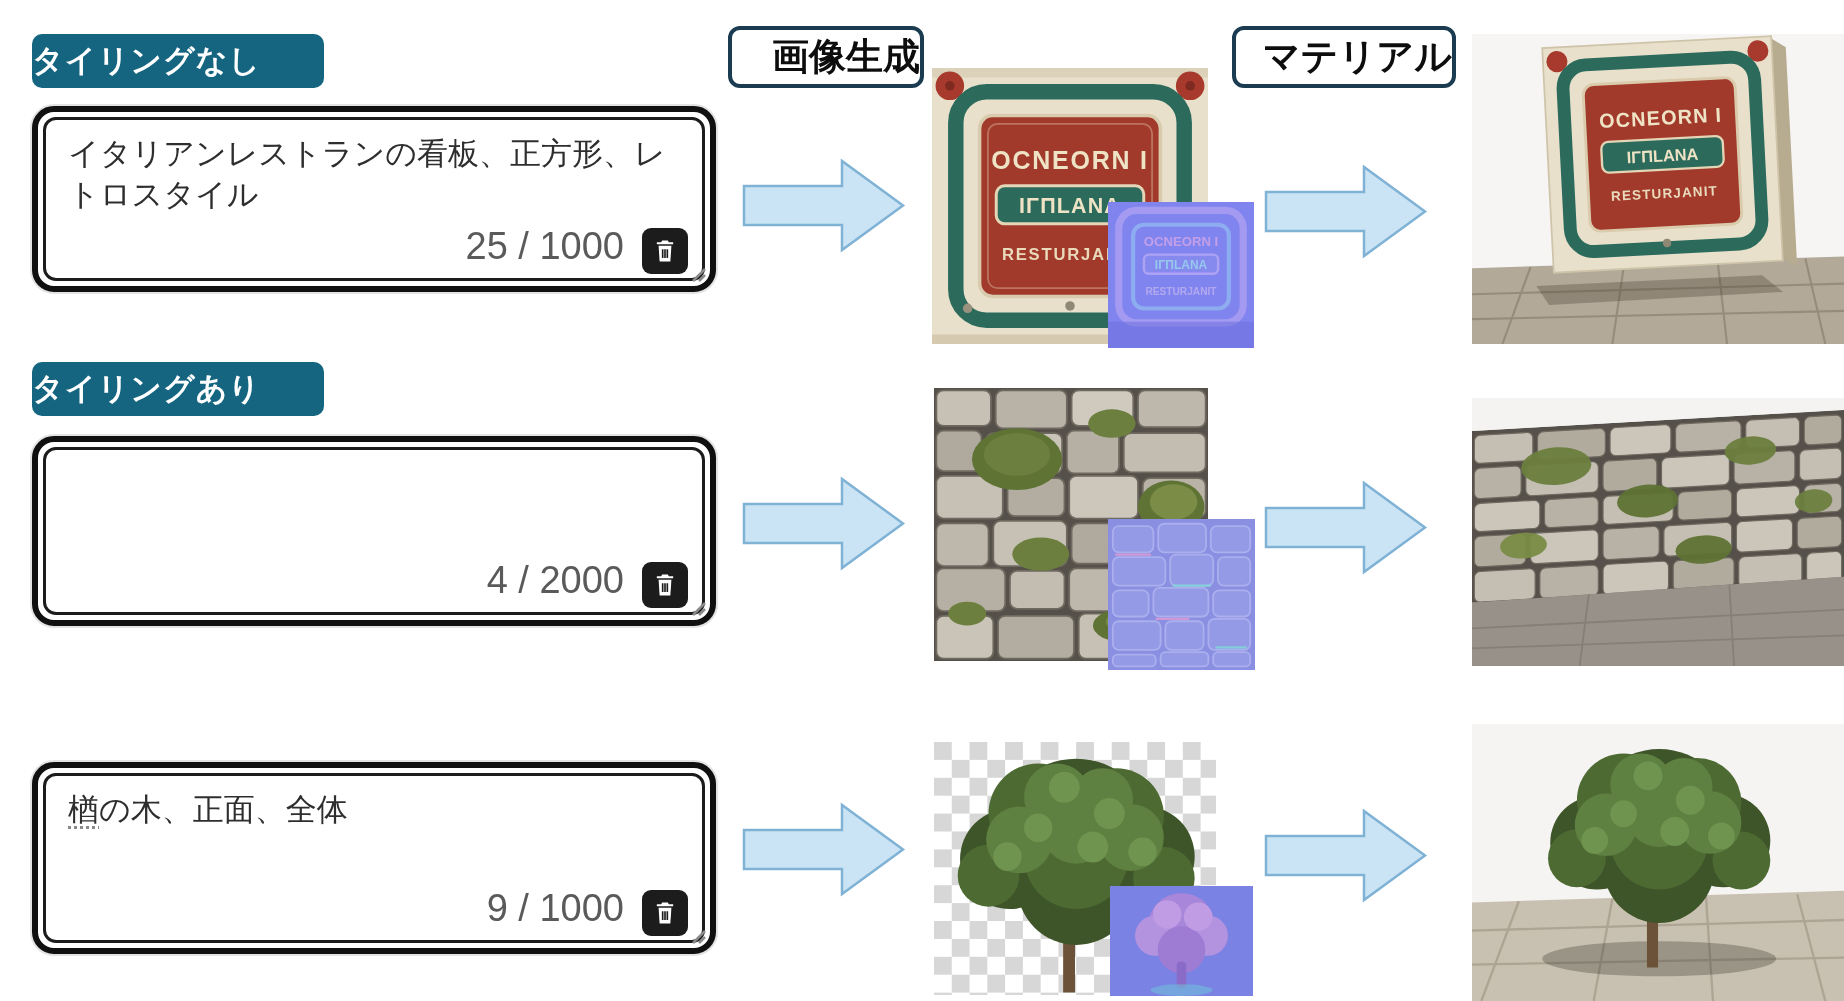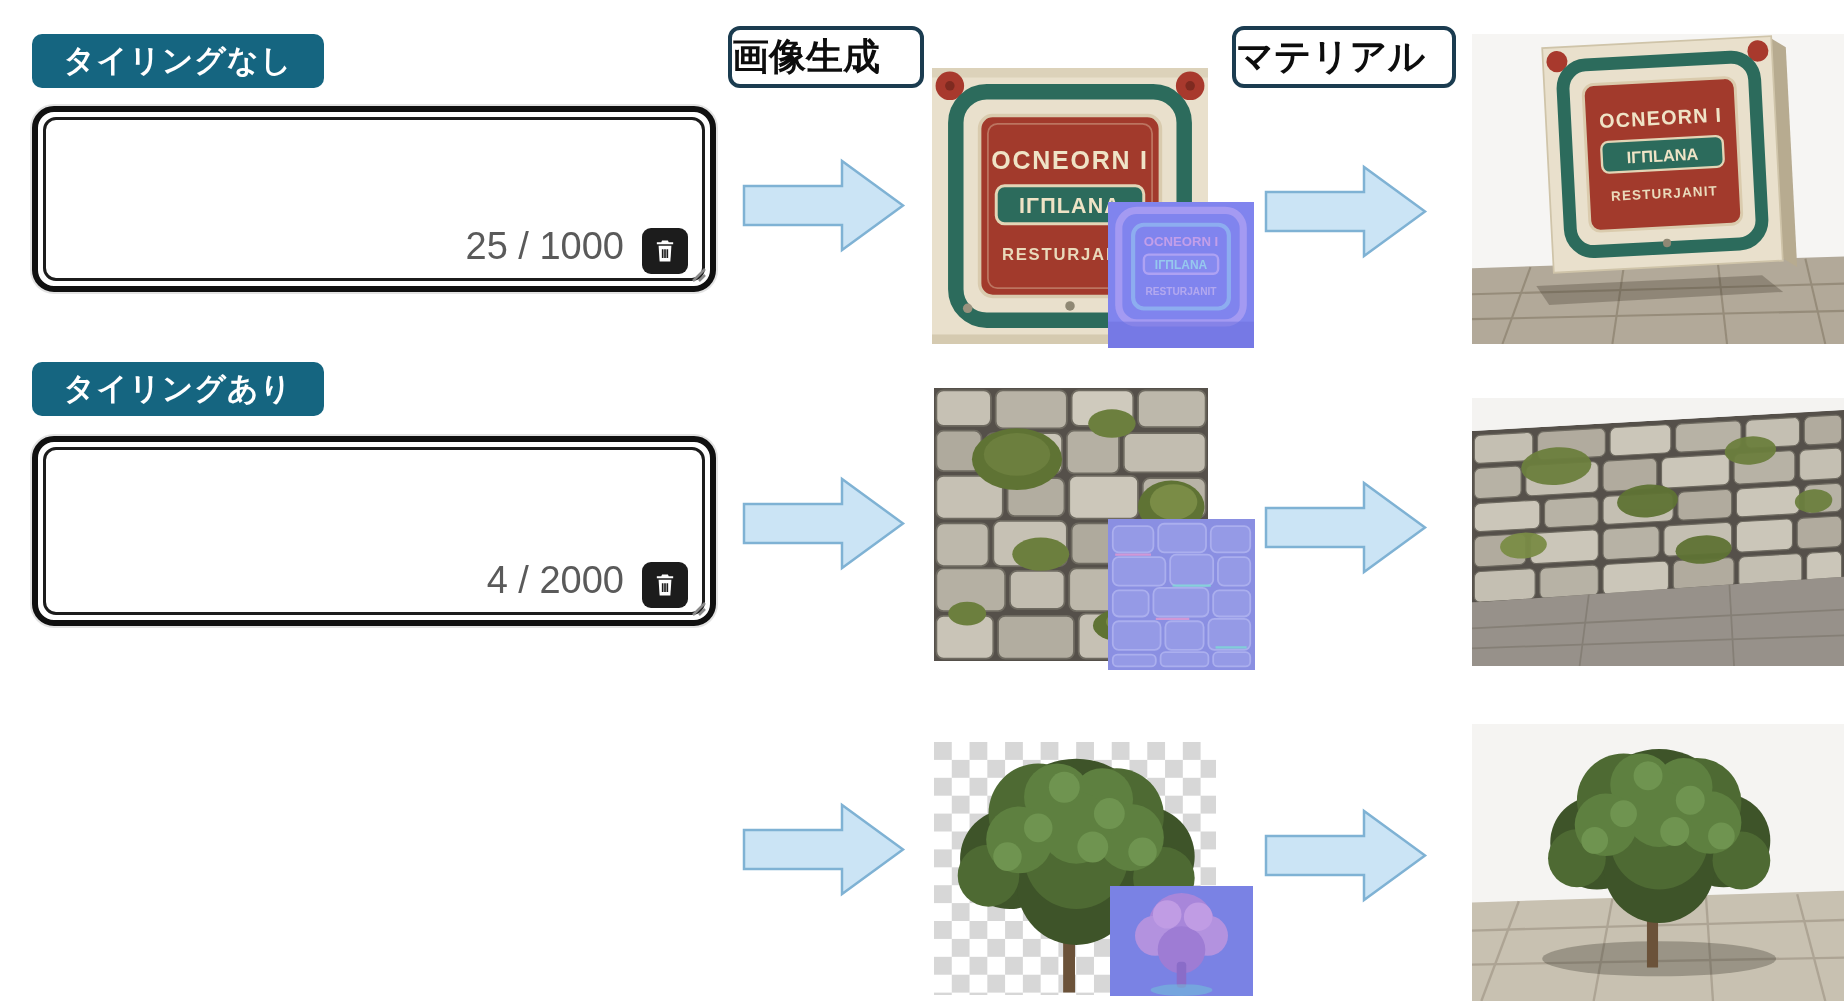"タイリングなし" .badge { justify-content: center -> flex-start }
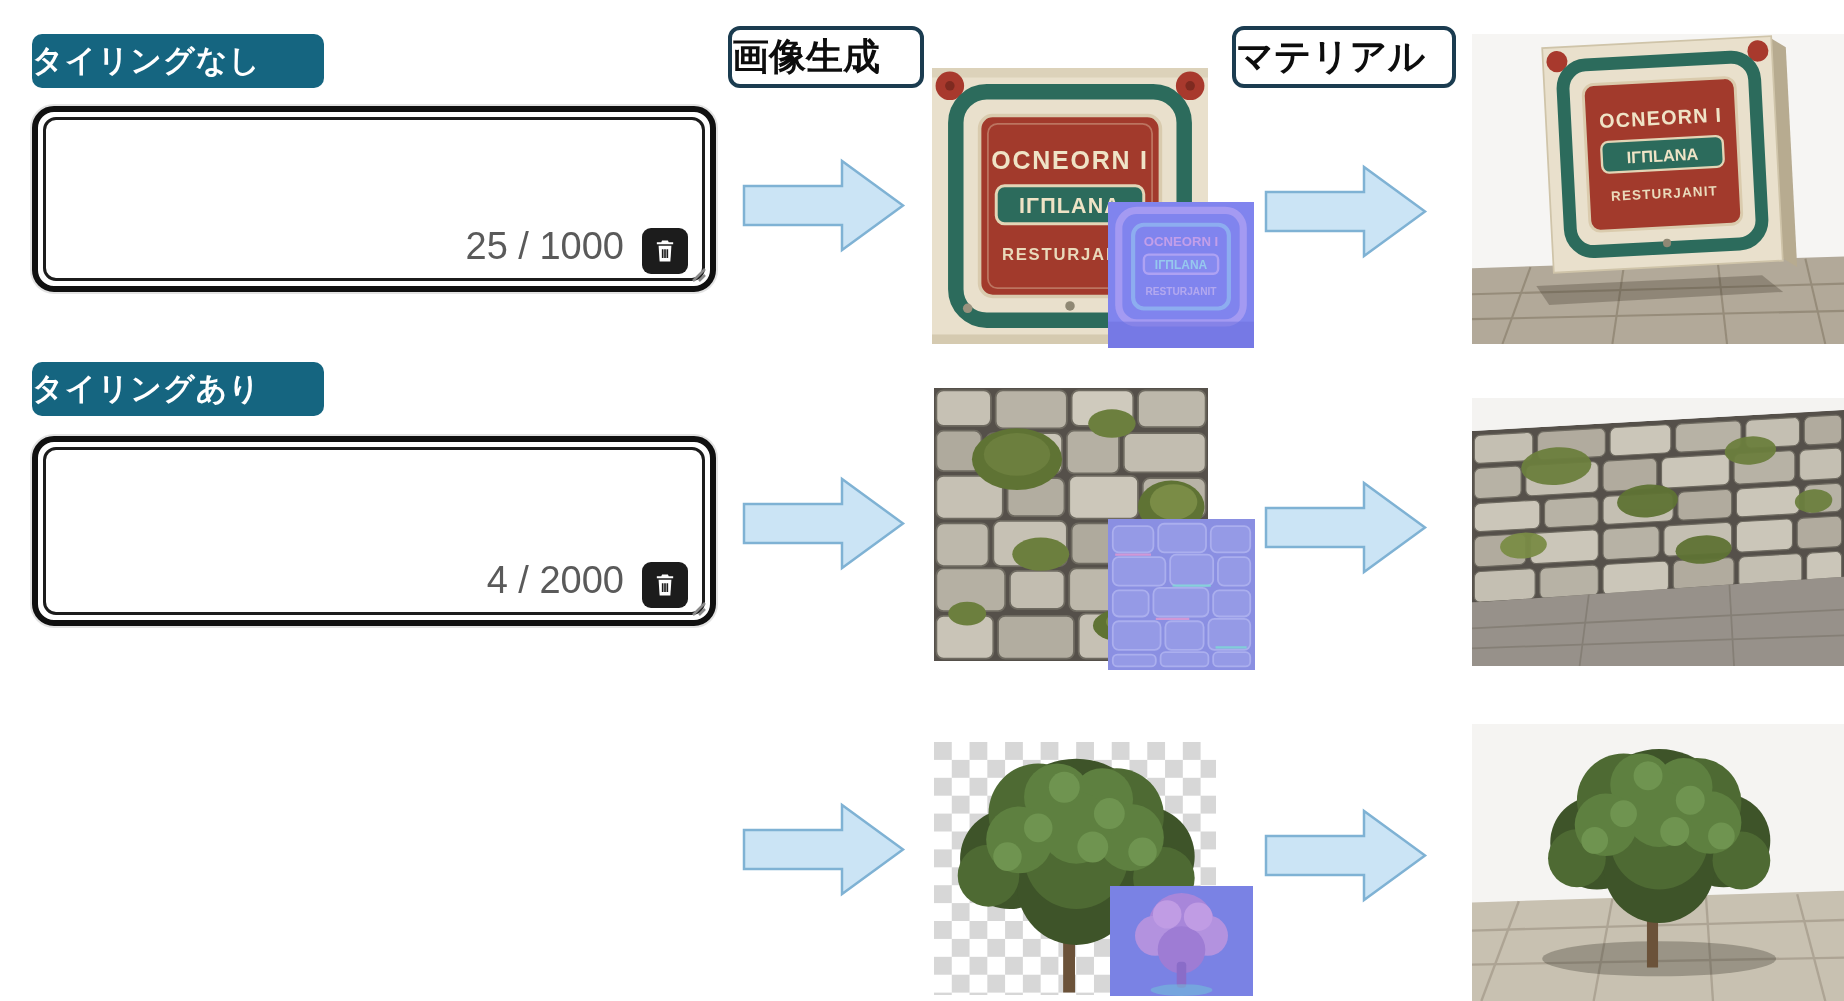"画像生成" .hdr { justify-content: flex-start -> flex-end }
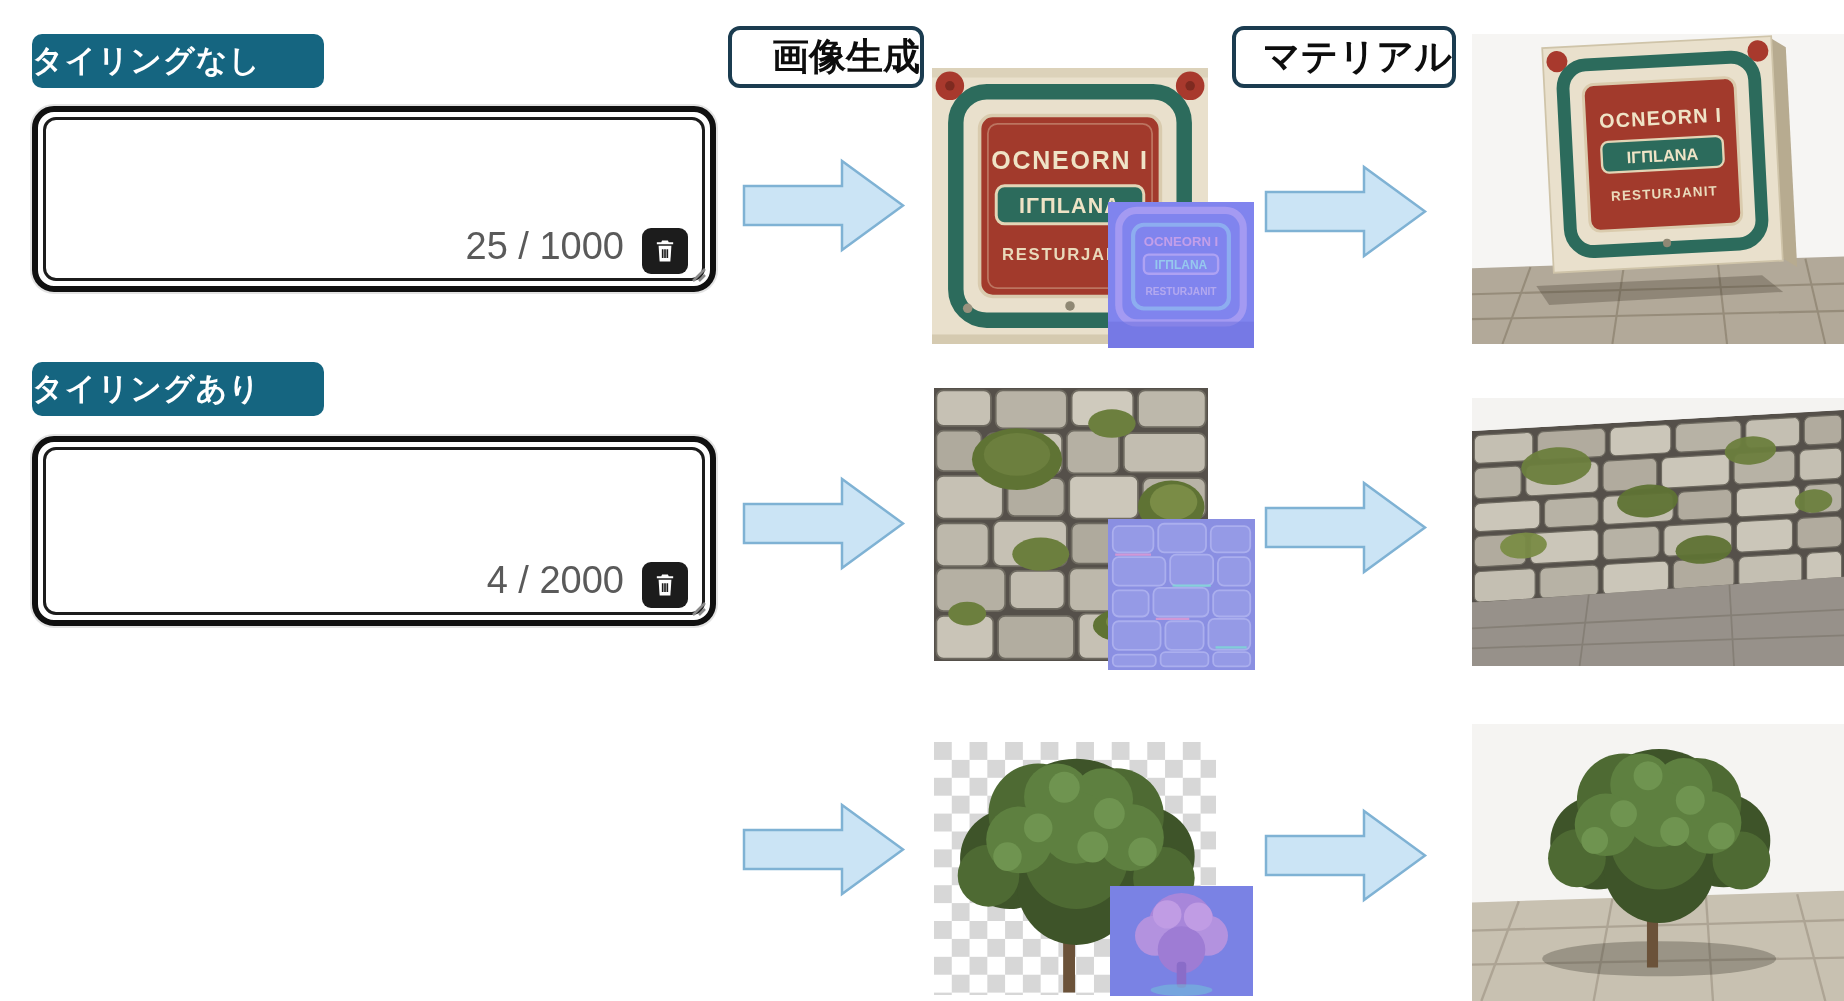"イタリアンレストランの看板、正方形、レトロスタイル" div.ptext { html: none -> <div>イタリアンレストランの看板、正方形、レトロスタイル</div> }
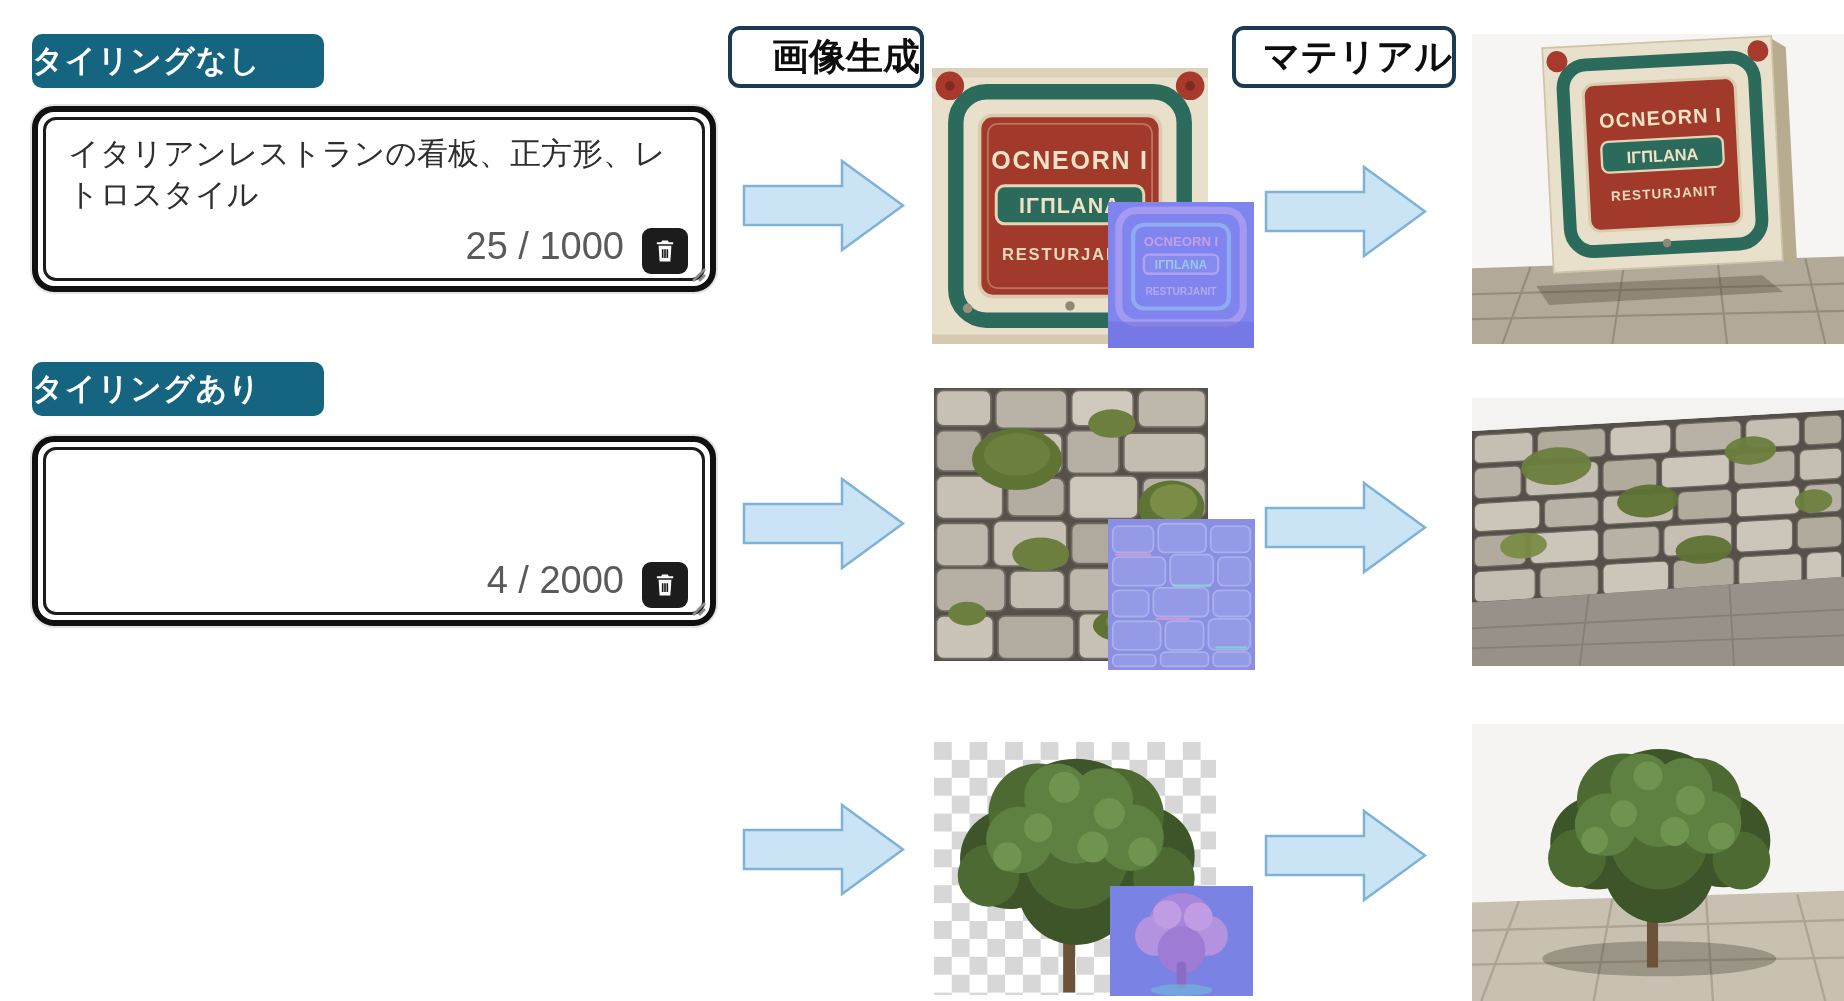"楢の木、正面、全体" div.abs { html: none -> <div> <div>楢の木、正面、全体</div> <div>9 / 1000</div> <button> <svg> <path></path> <path></path> <path></path> </svg> </button> <svg> <path></path> </svg> </div> }
